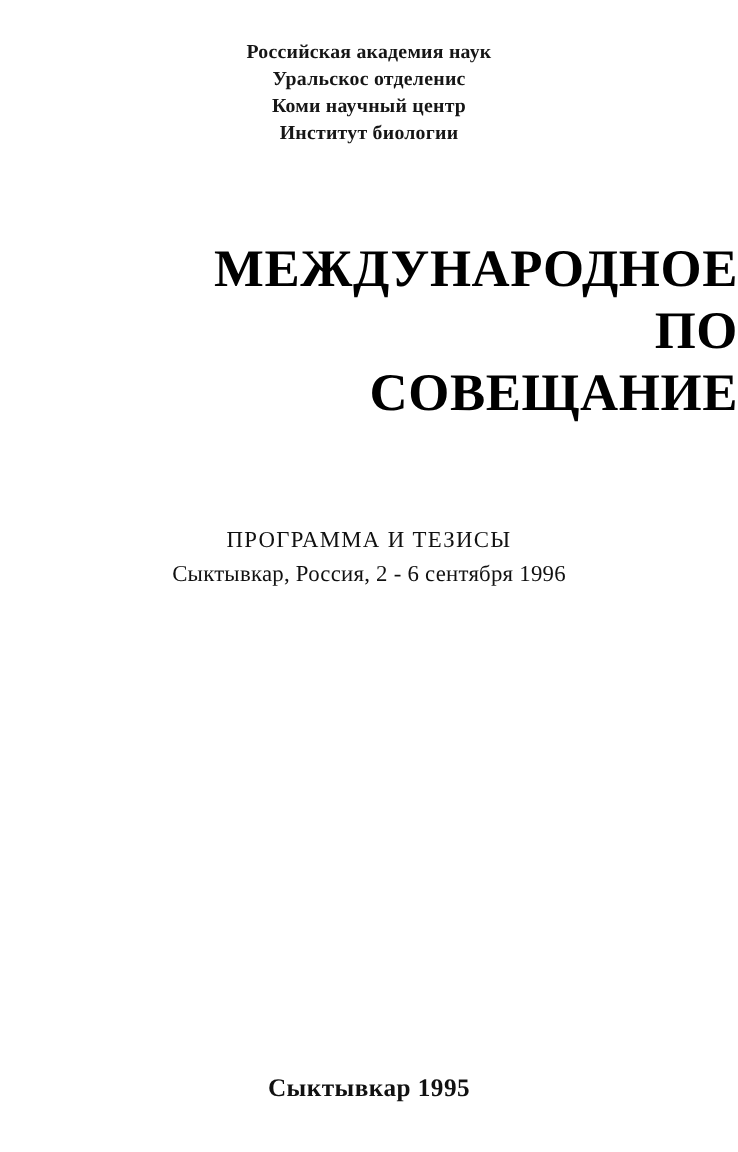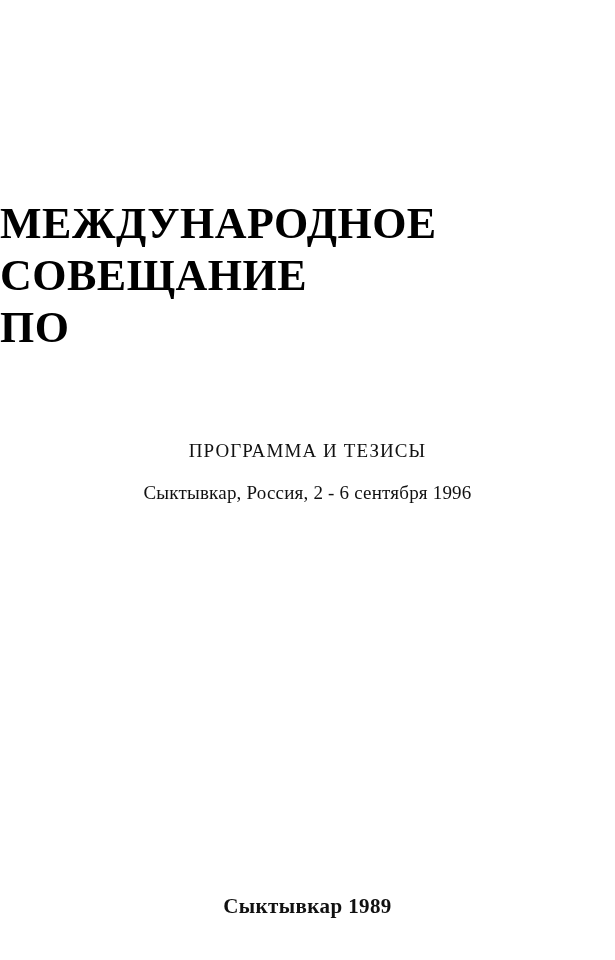"Российская академия наук" div.affiliation { html: none -> <div> <div>Российская академия наук</div> <div>Уральскос отделенис</div> <div>Коми научный центр</div> <div>Институт биологии</div> </div> }
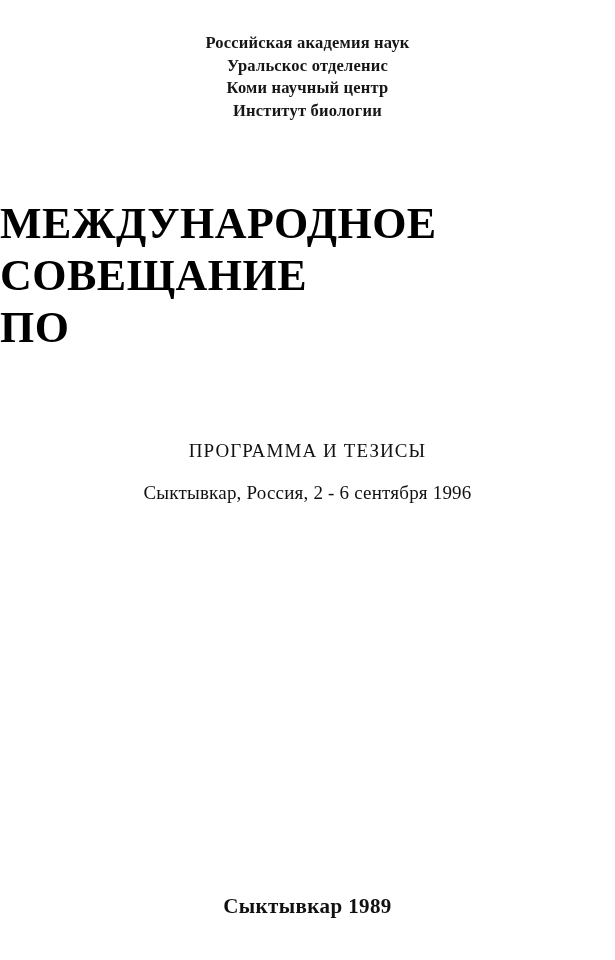"МЕЖДУНАРОДНОЕ" .main-title { text-align: left -> right }
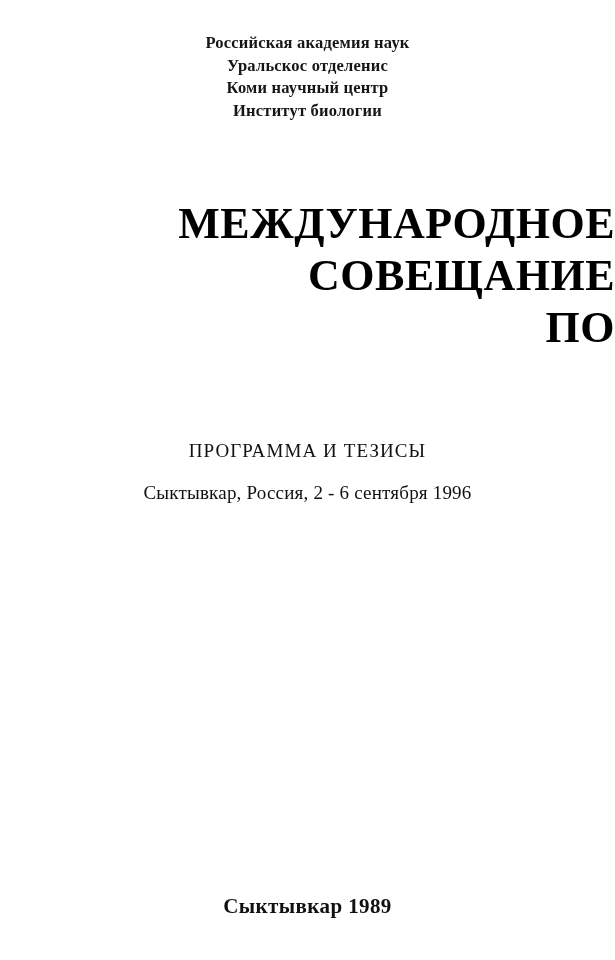"СОВЕЩАНИЕ" div.tline { order: before "ПО" -> after "ПО" }
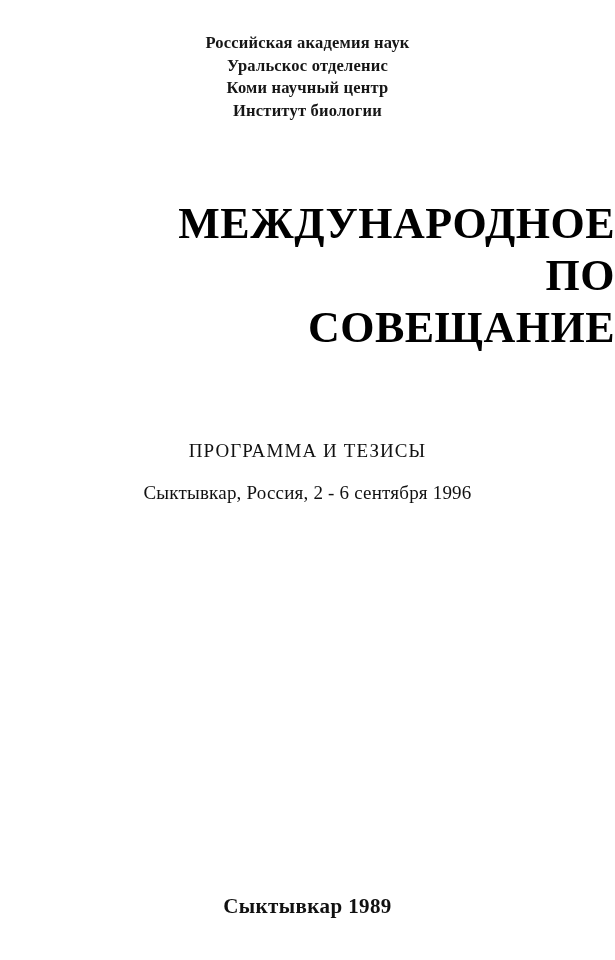"Сыктывкар, Россия, 2 - 6" .subtitle .sub-place { margin-top: 16px -> 2px }
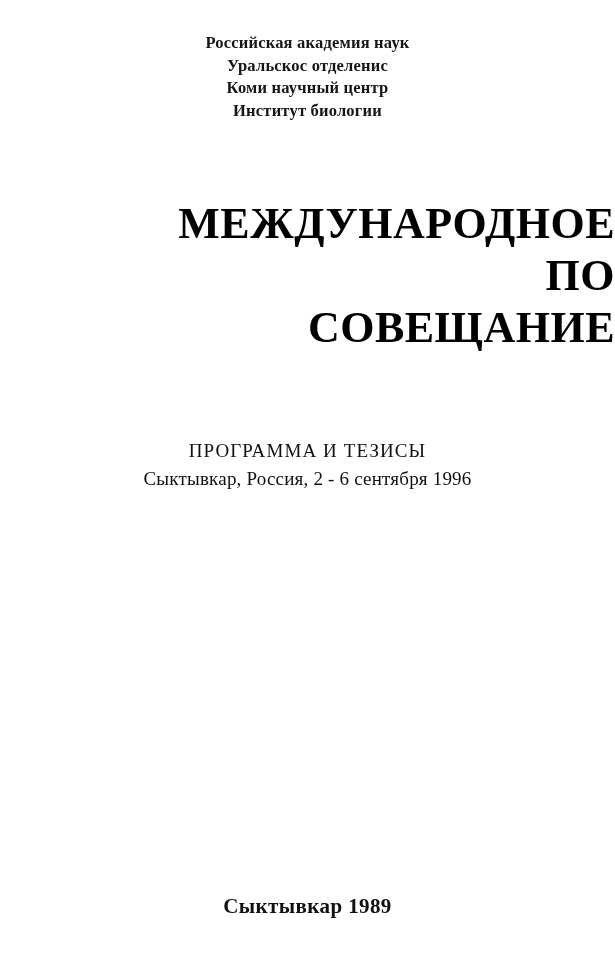"Сыктывкар 1989" div.imp-line { text: 1989 -> 1995 }
